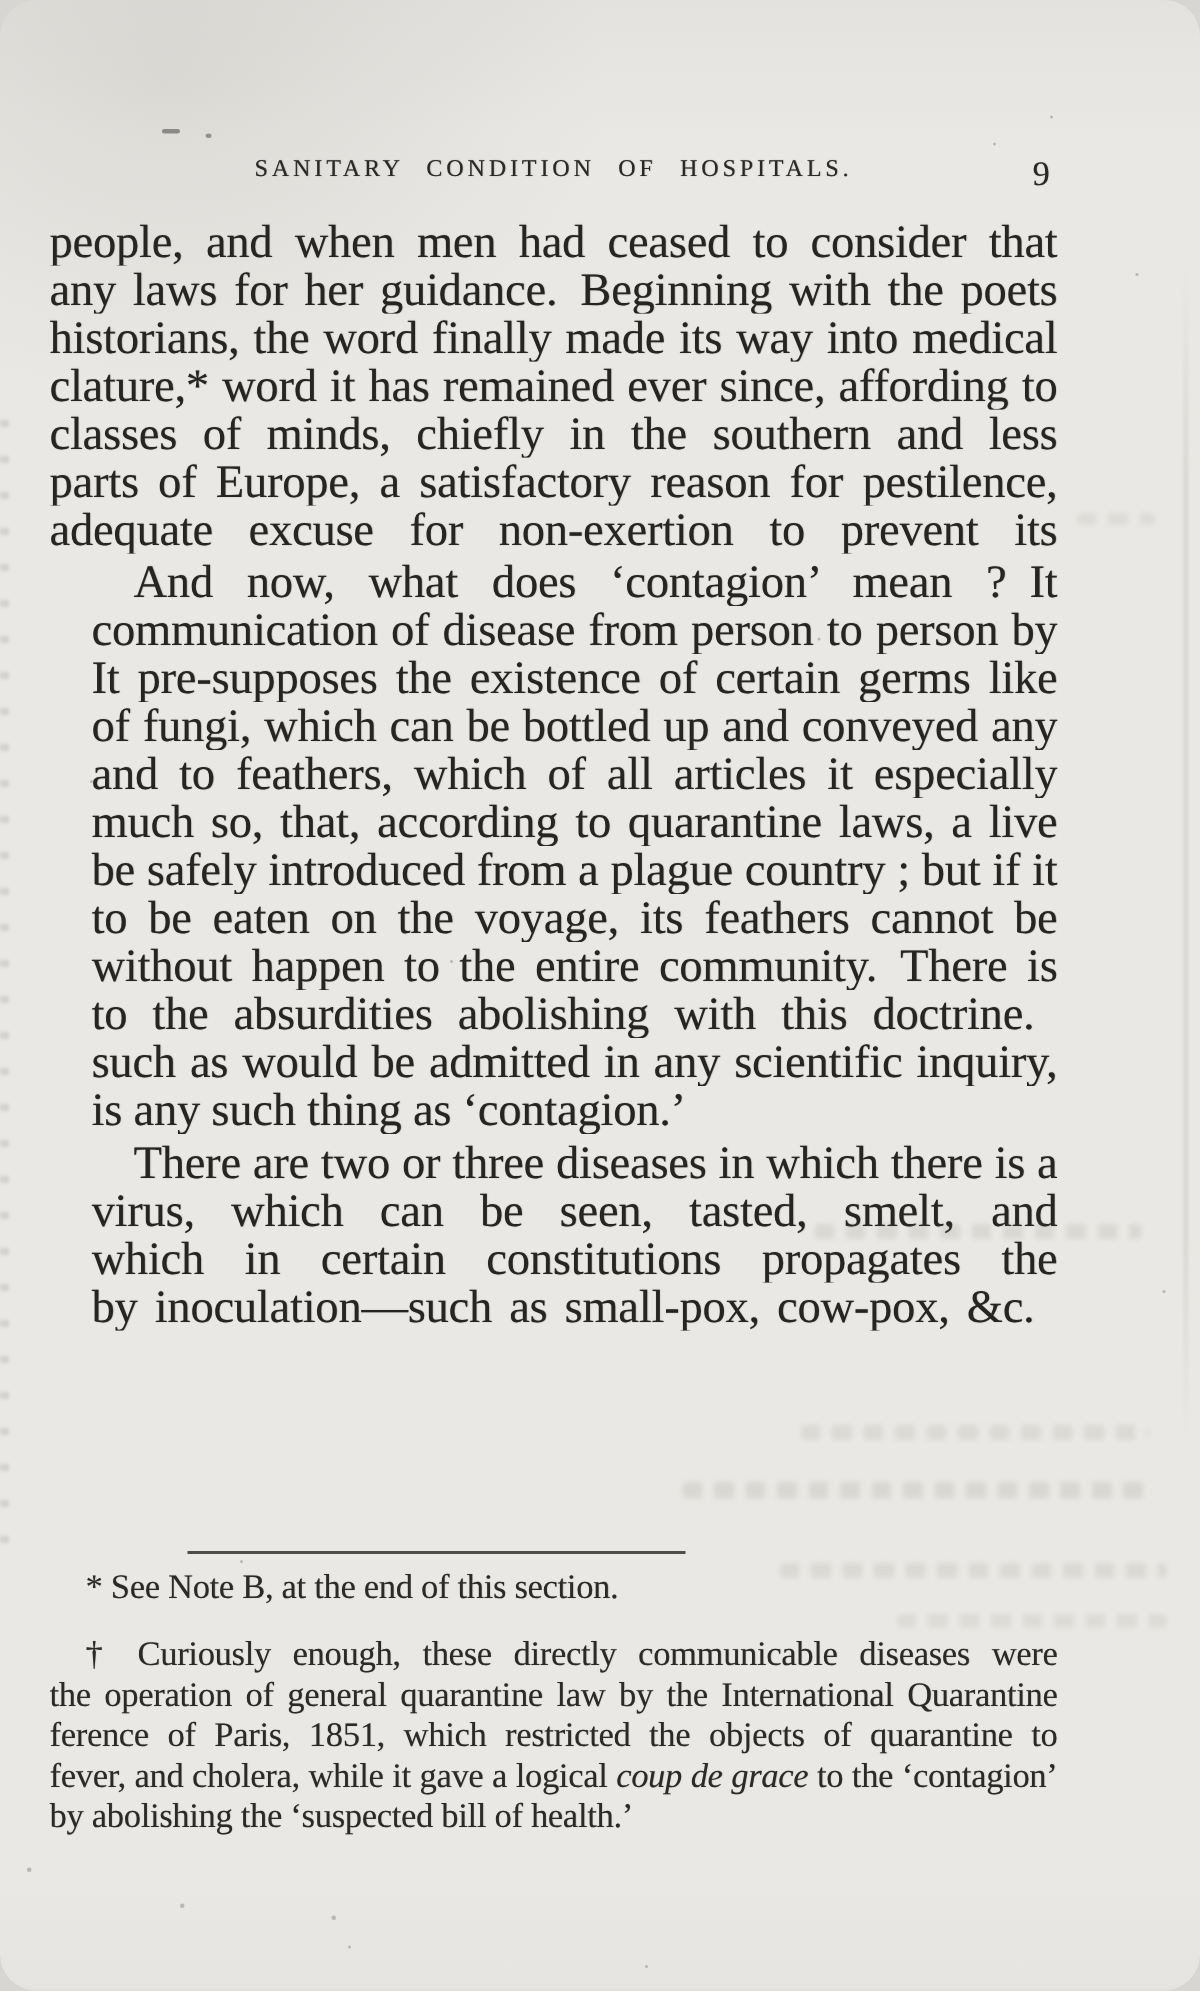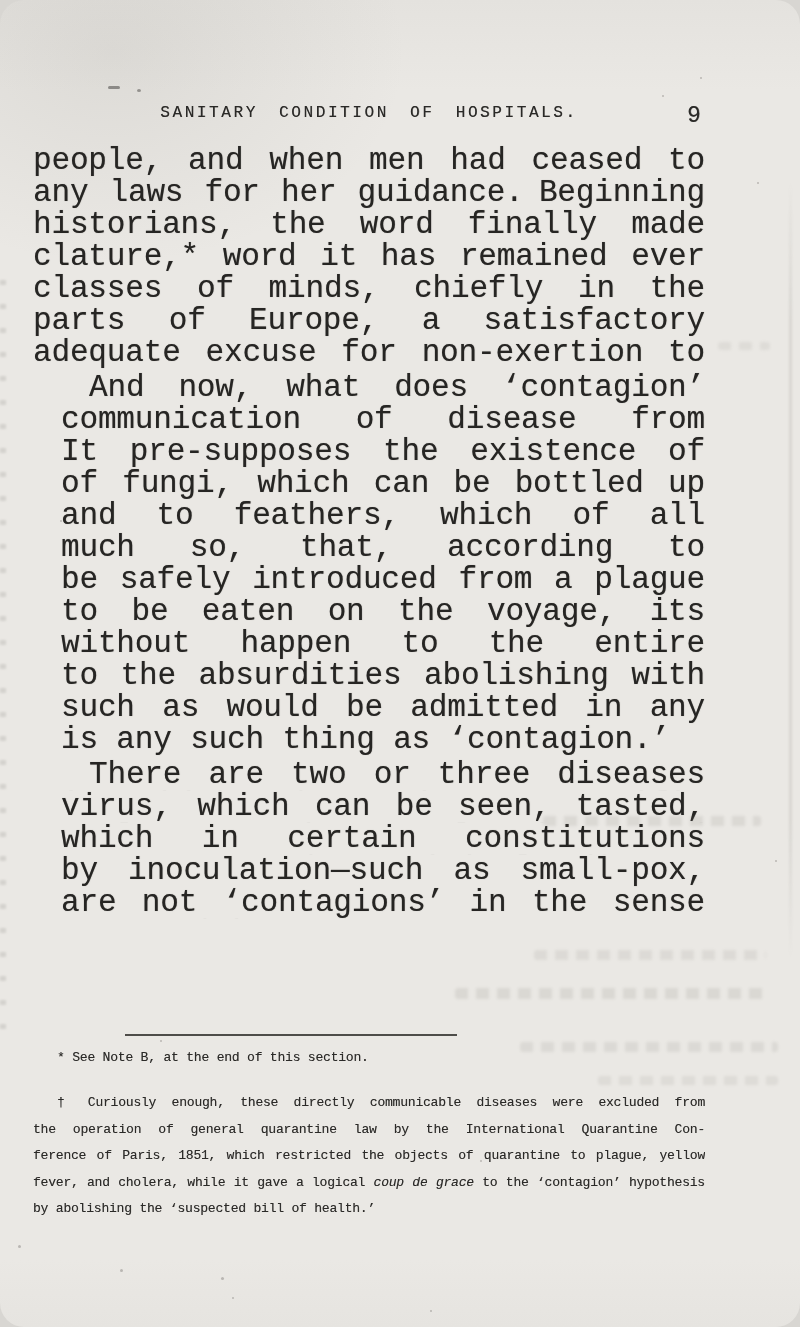"SANITARY CONDITION OF HOSPITALS." .page { font-family: Liberation Mono, monospace -> Liberation Serif, serif }
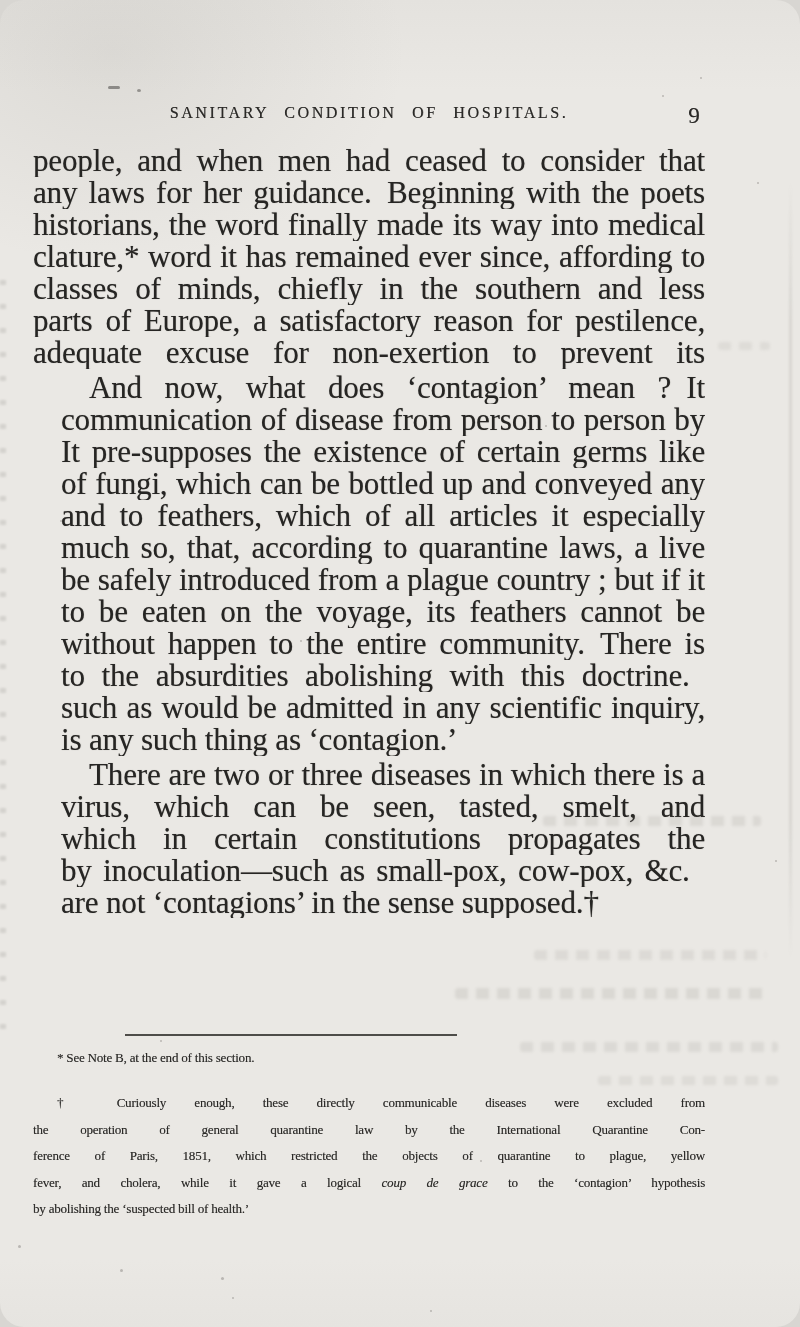"are not ‘contagions’ in the" div.line { html: <div>are not ‘contagions’ in the sense supposed.†</div> -> none }
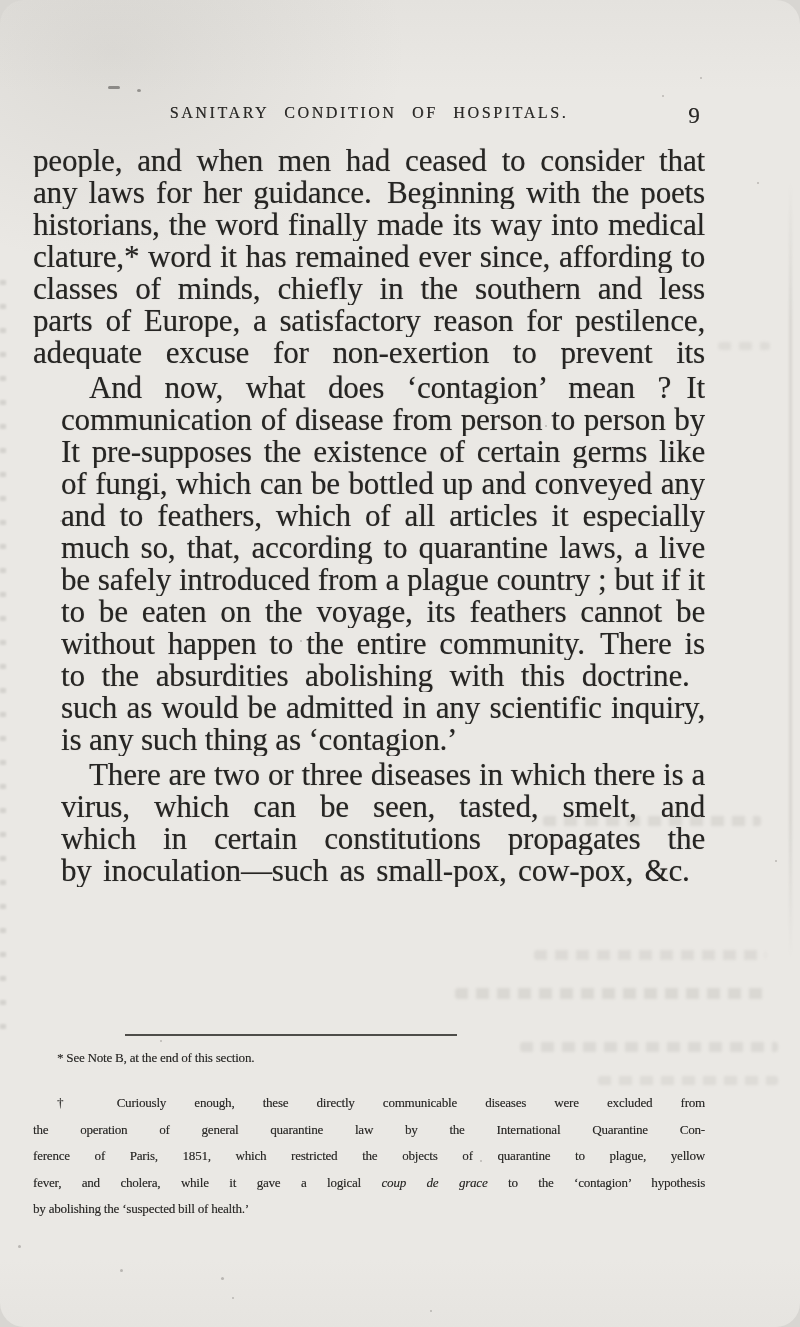"* See Note B, at" .footnotes { font-size: 13px -> 23px }
